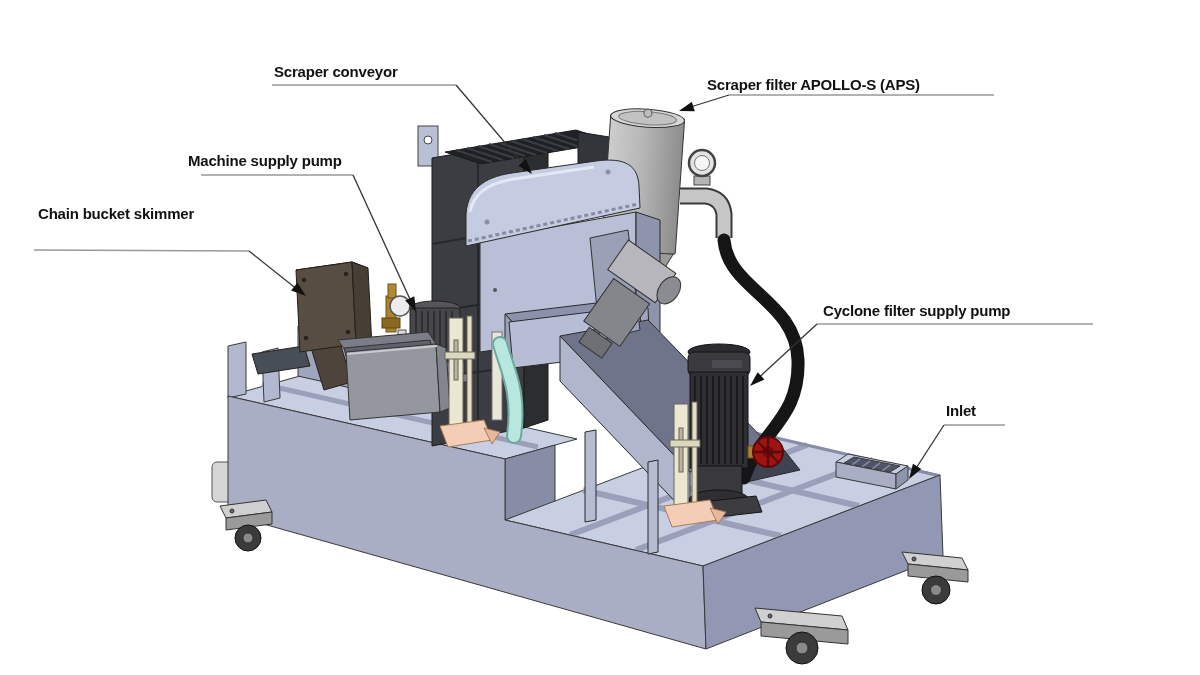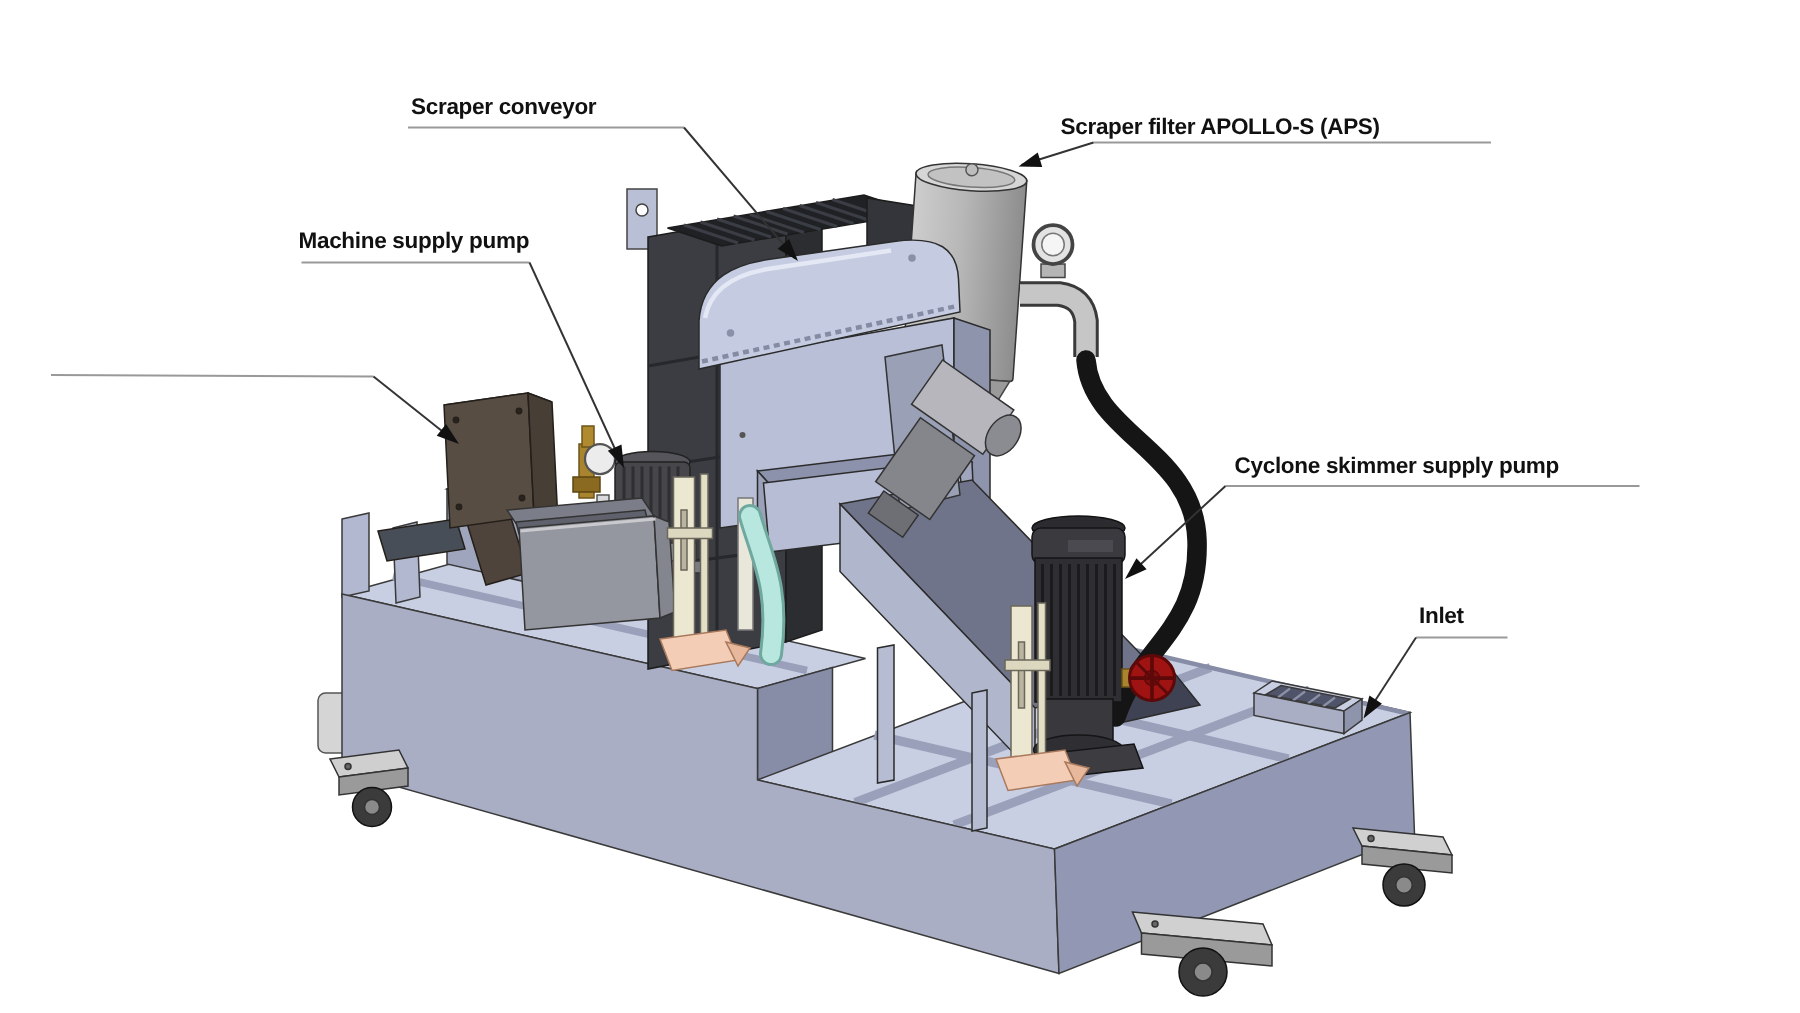"Machine supply pump" div.callout { left: 199px -> 188px }
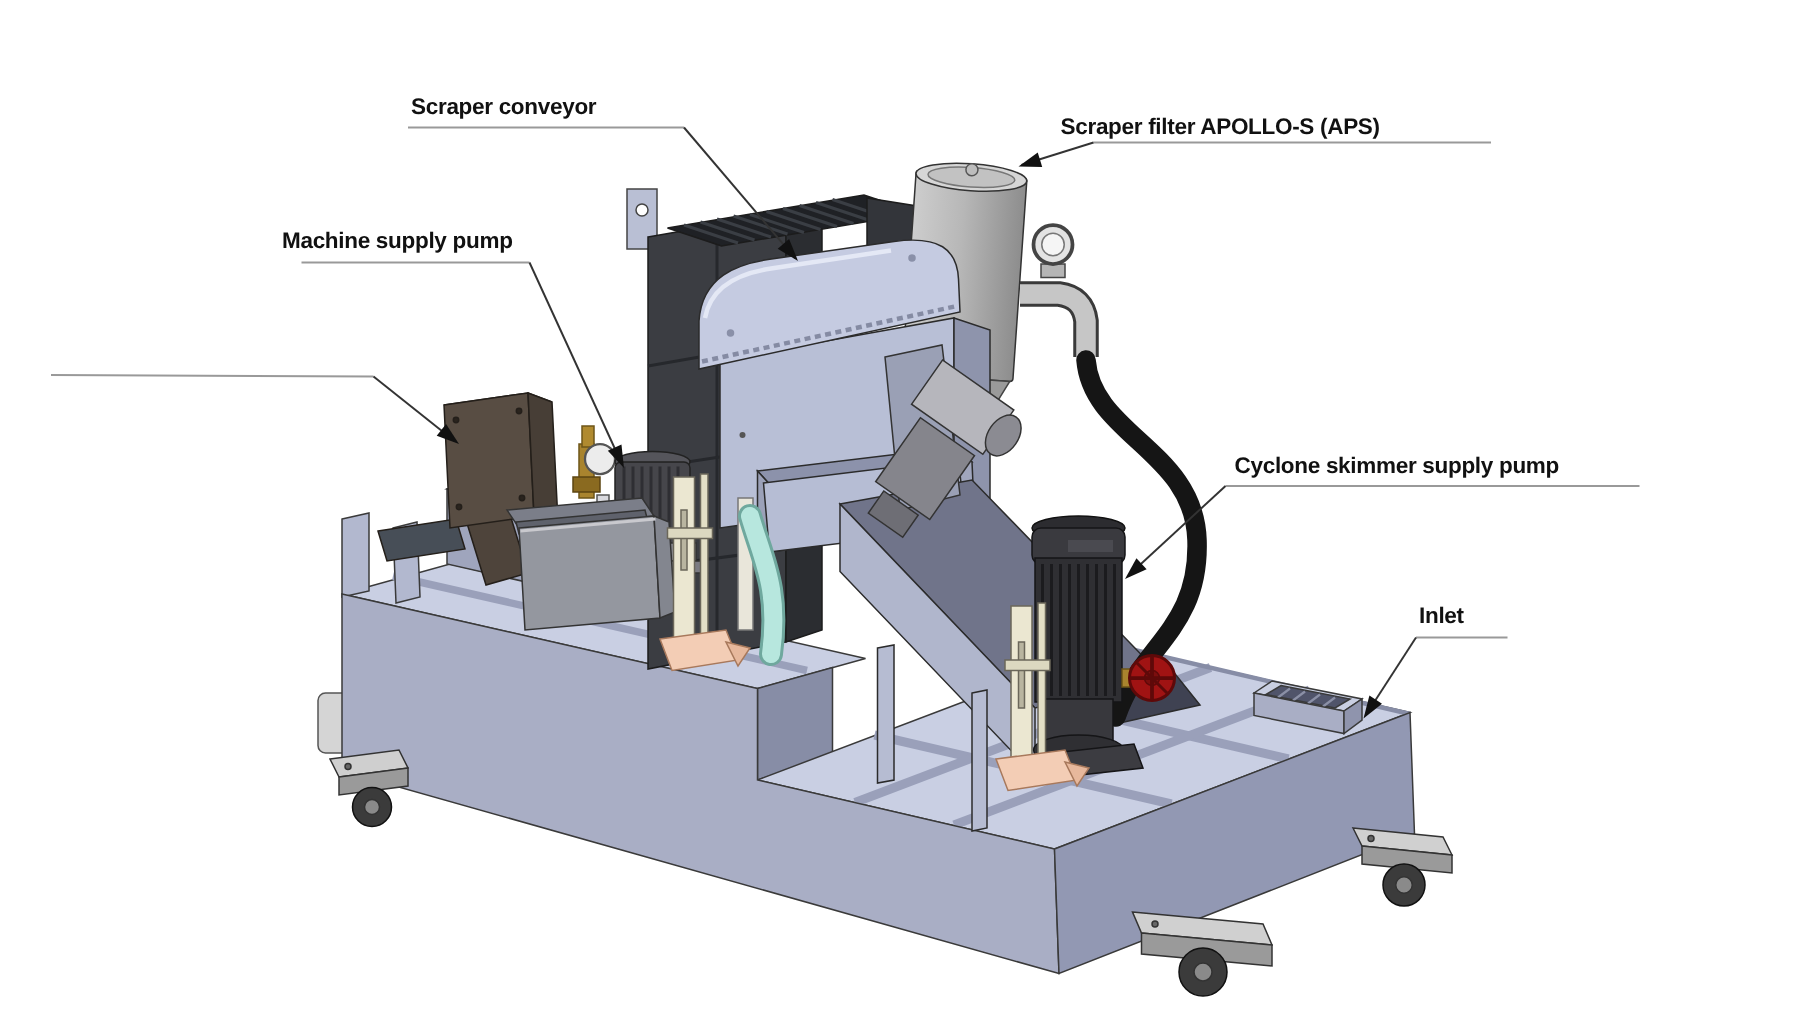"Chain bucket skimmer" div { html: none -> <div>Chain bucket skimmer</div> }
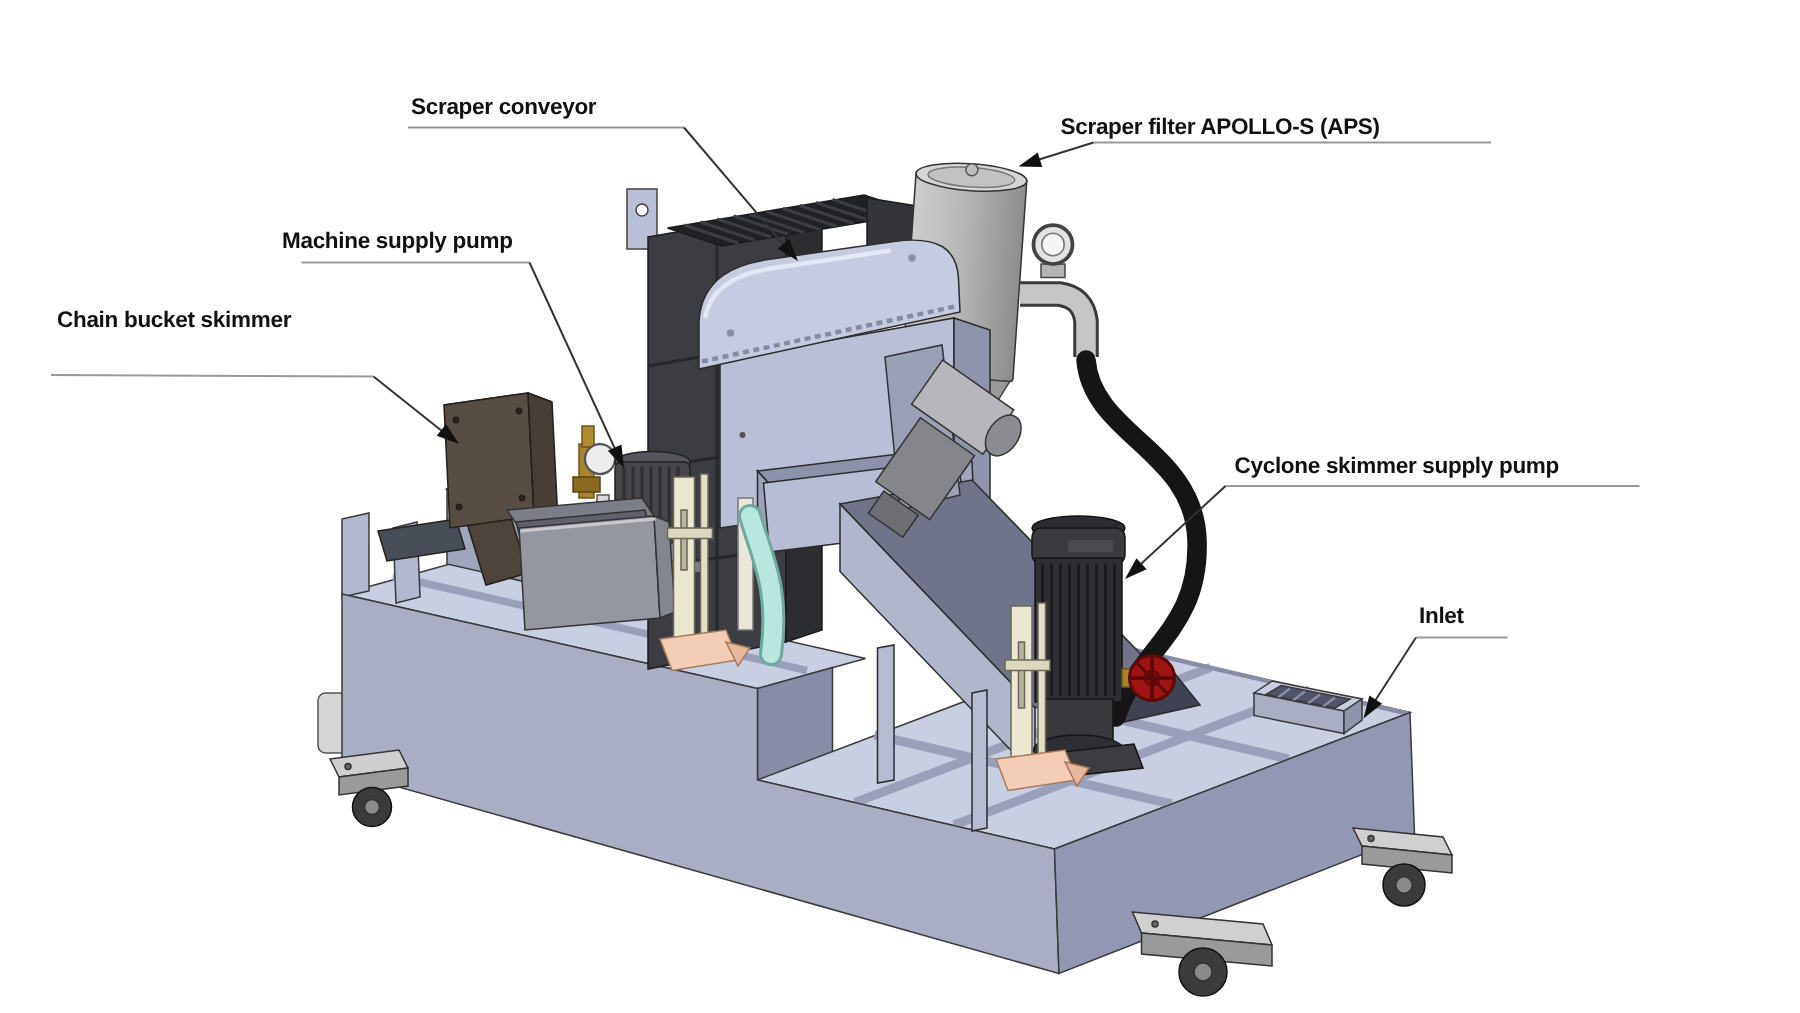"Cyclone skimmer supply pump" span { text: skimmer -> filter }
